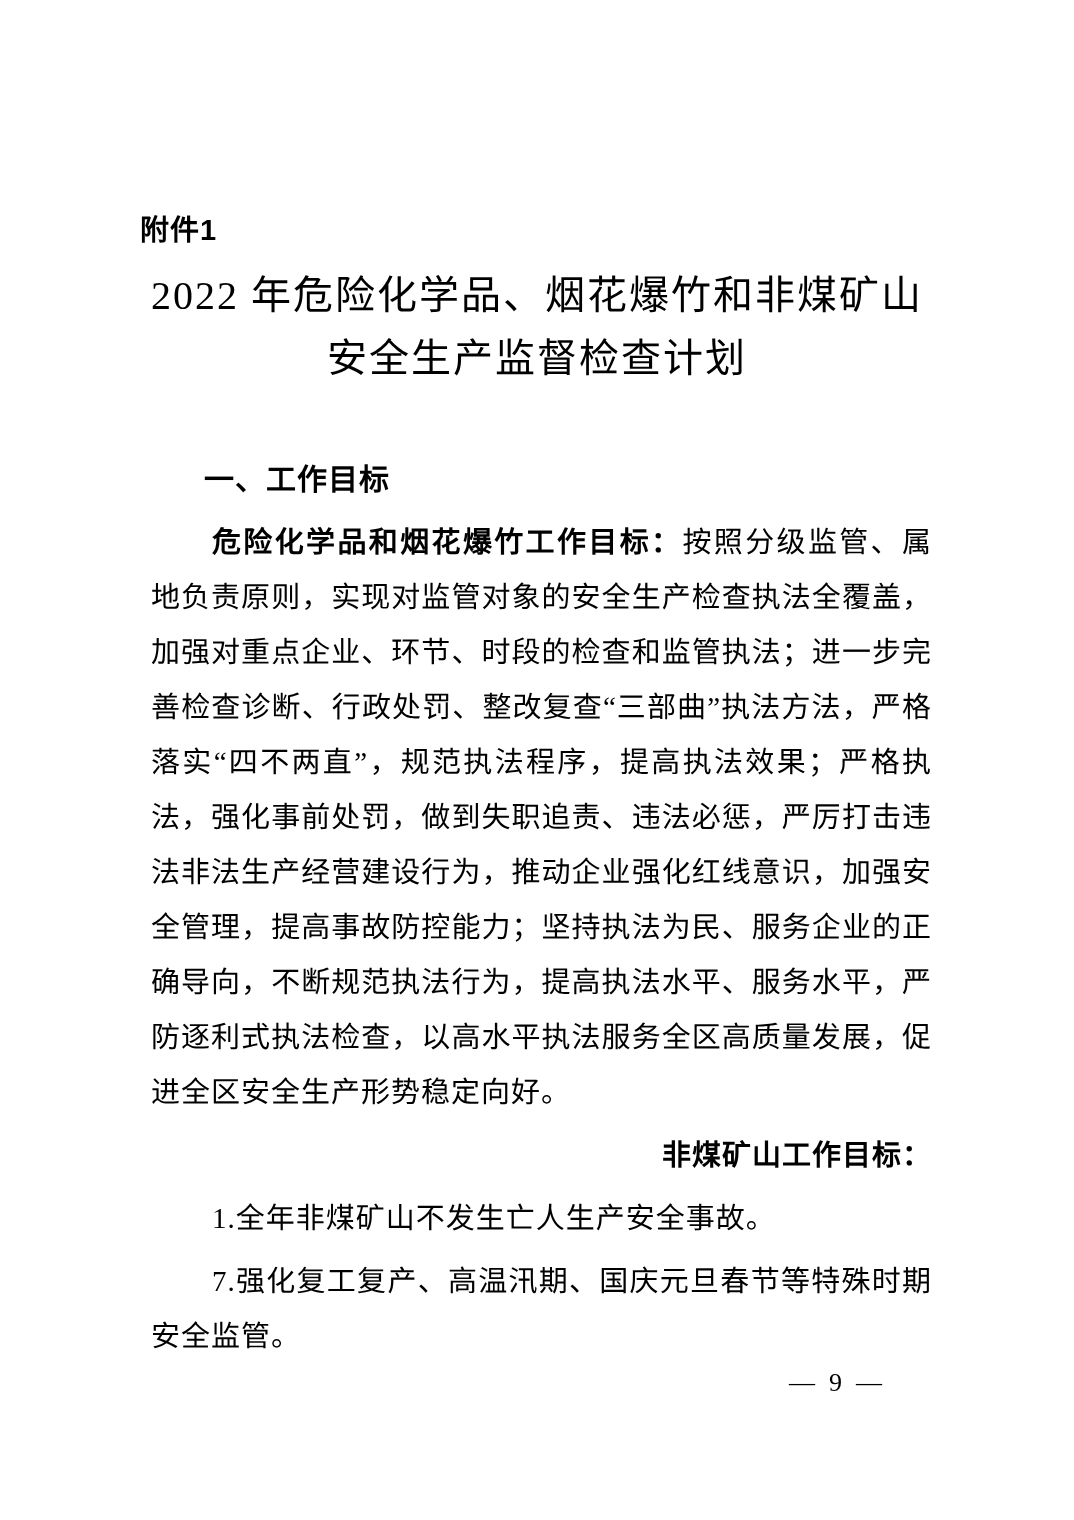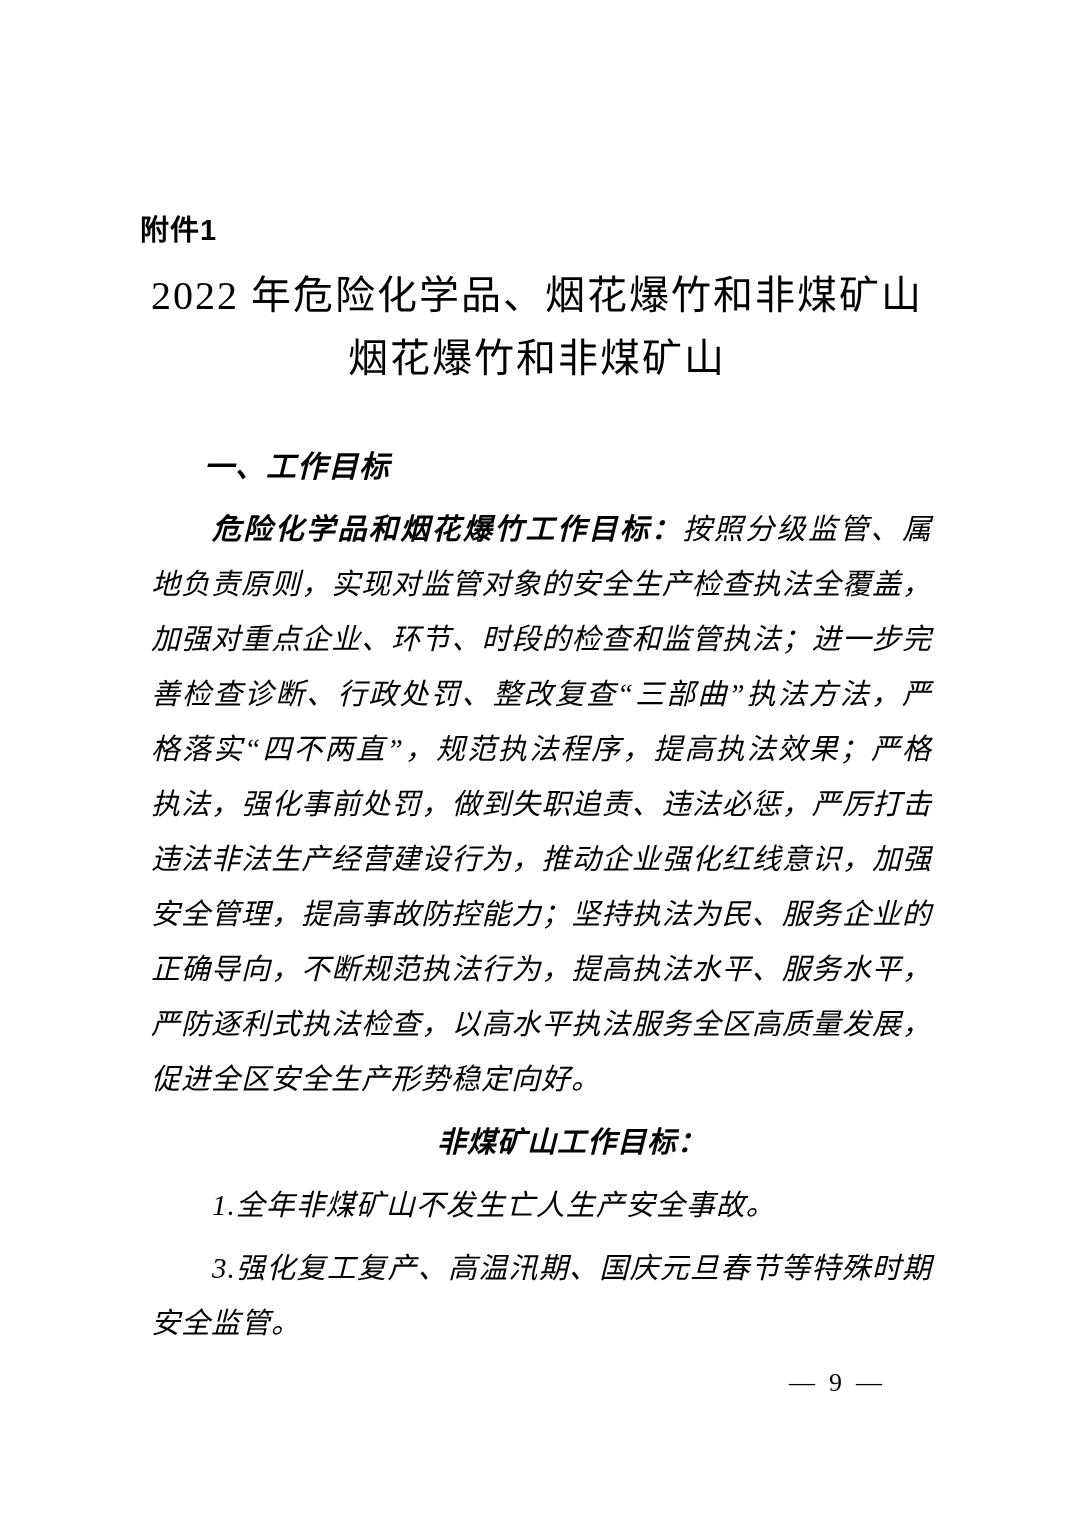"烟花爆竹和非煤矿山" div { text: 烟花爆竹和非煤矿山 -> 安全生产监督检查计划 }
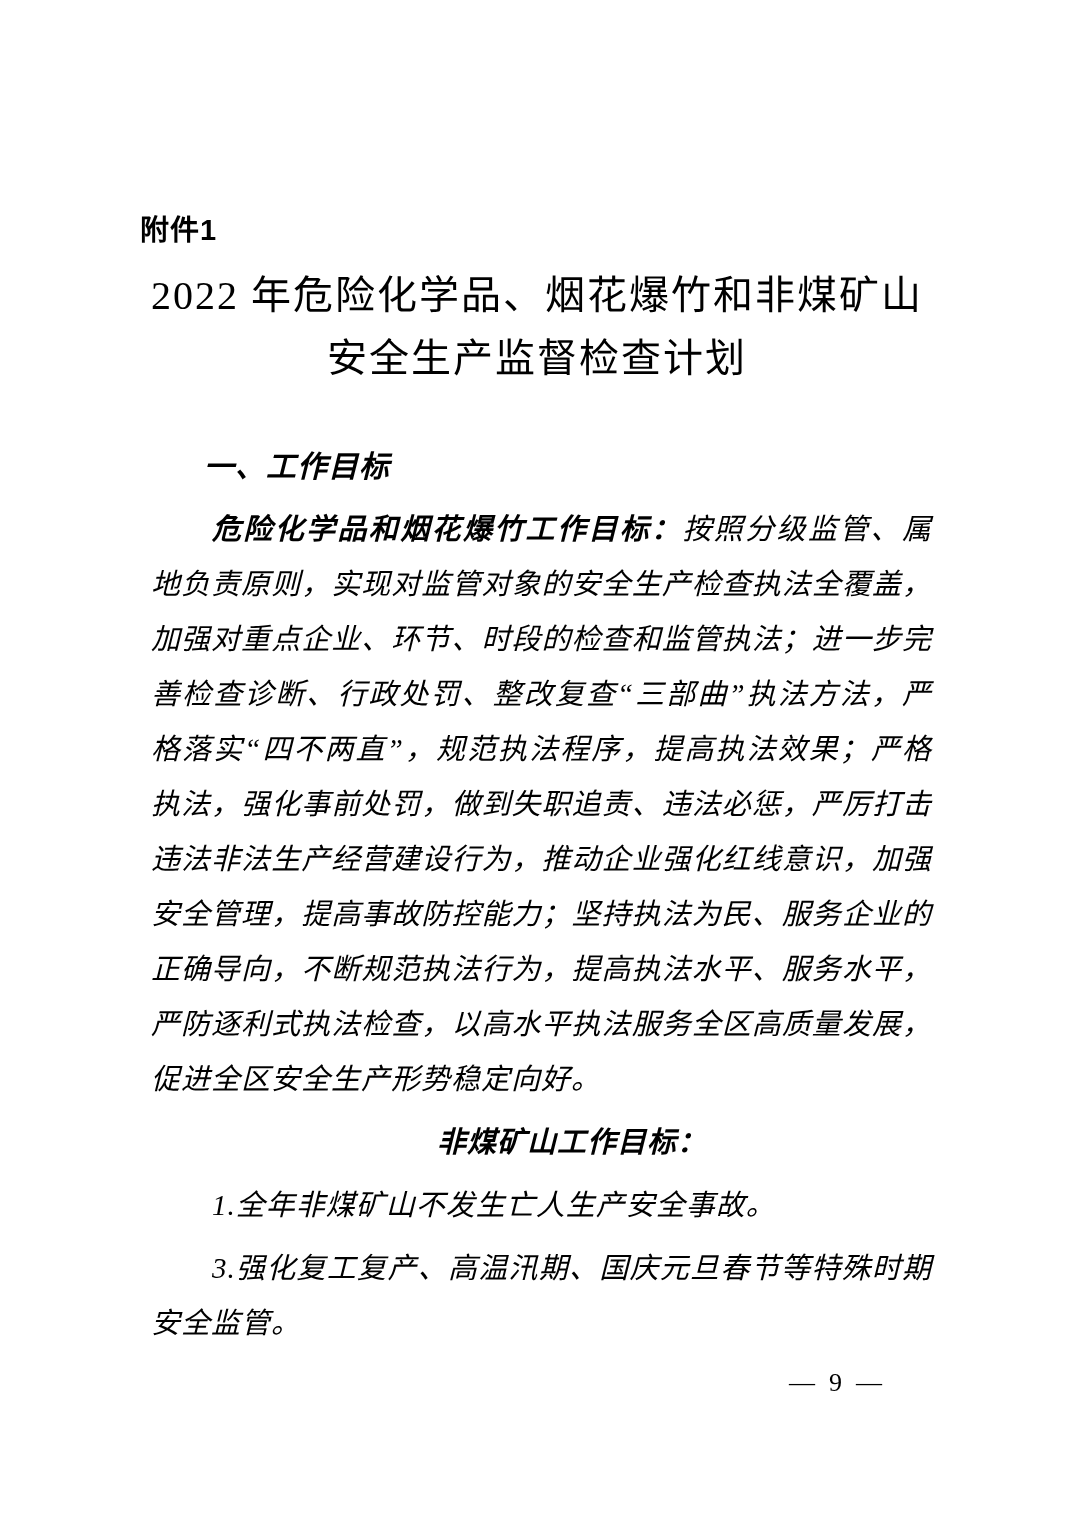"一、工作目标" .doc-body { font-style: italic -> none; top: 439px -> 452px }
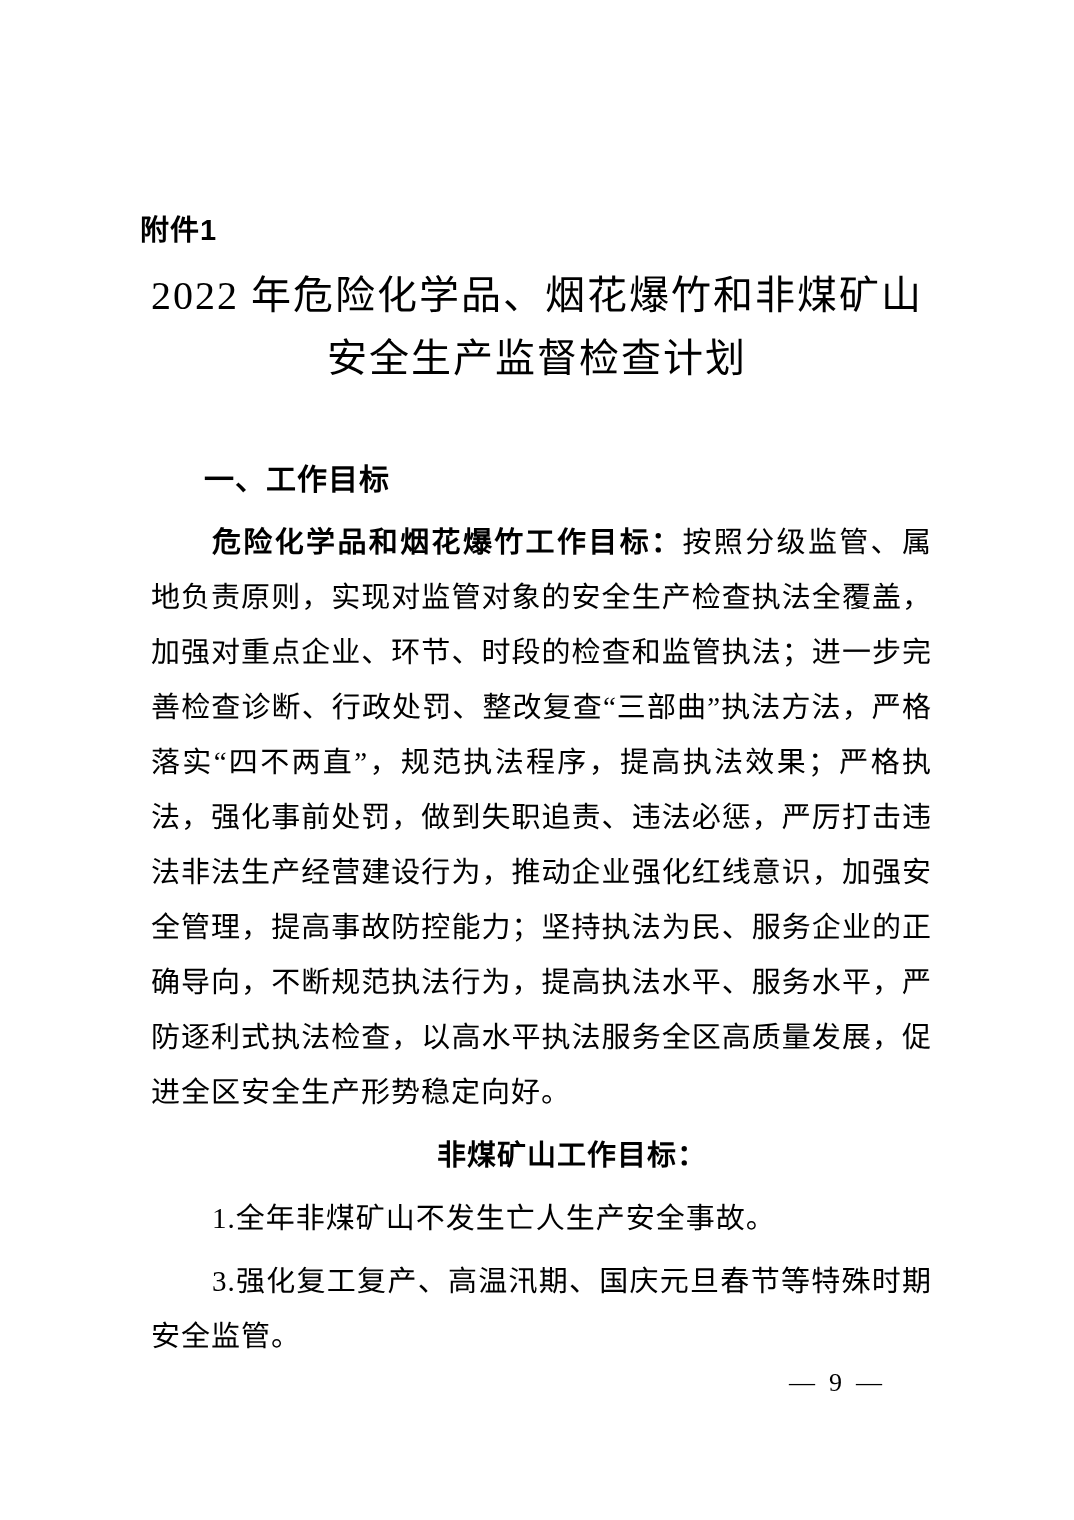"非煤矿山工作目标：" .doc-body p.no-justify { text-align: center -> right }
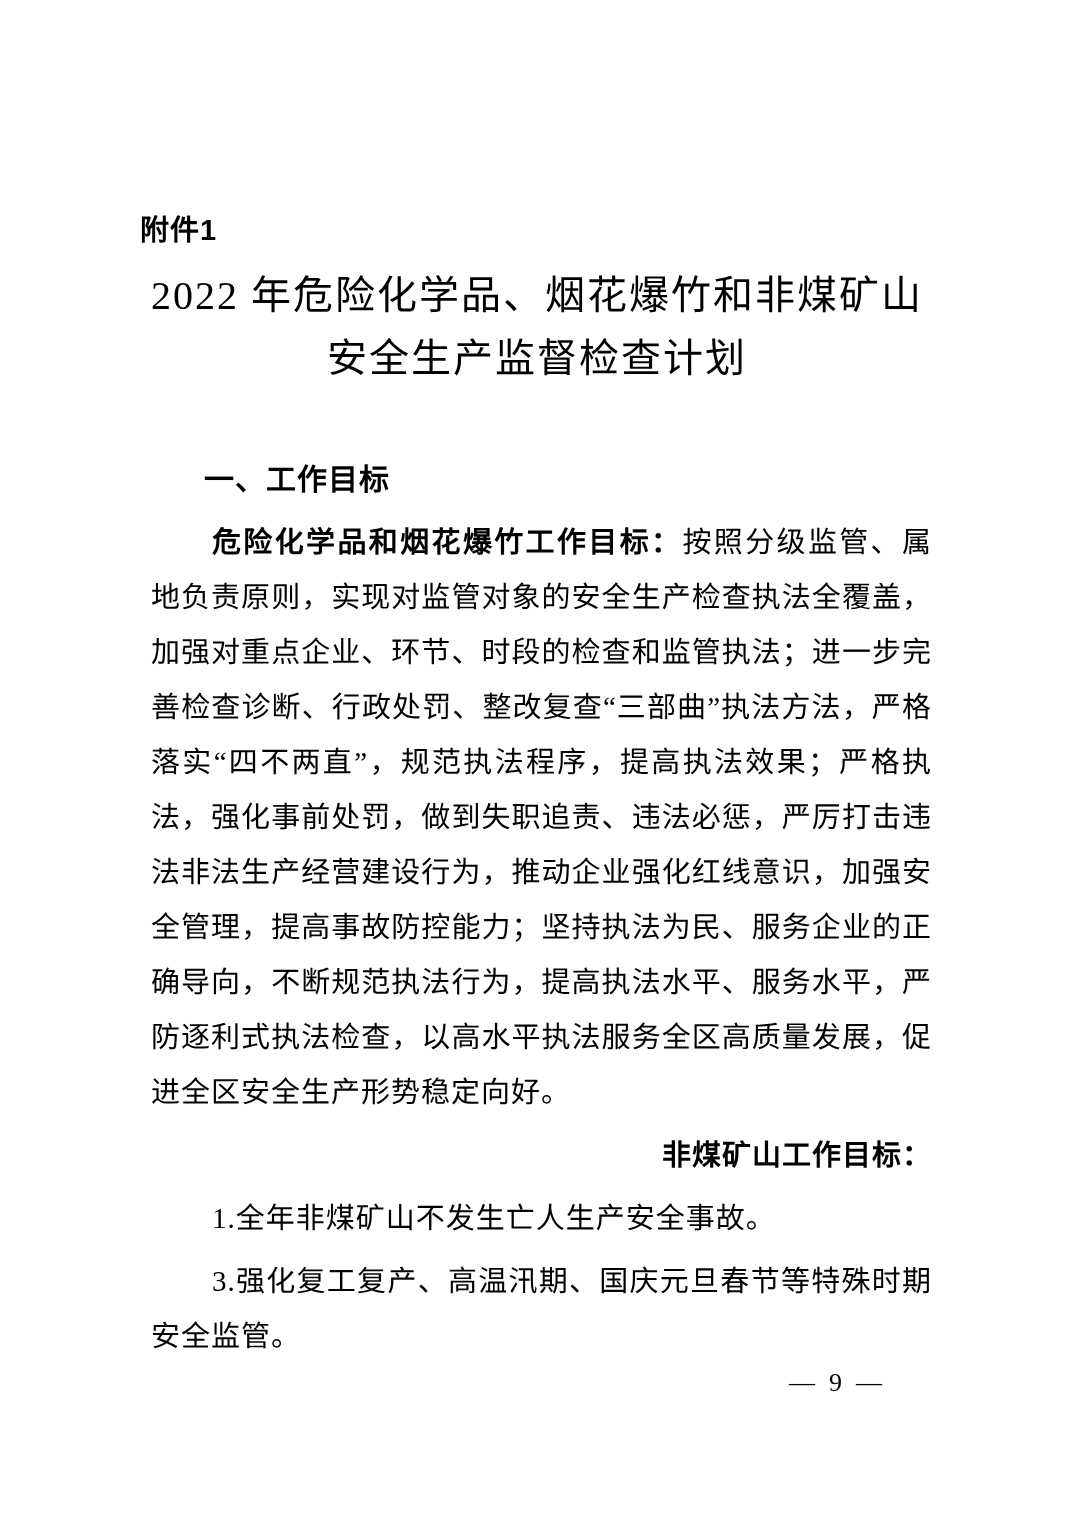"3.强化复工复产、高温汛期、国庆元旦春节等特殊时期安全监管。" p { text: 3 -> 7 }
